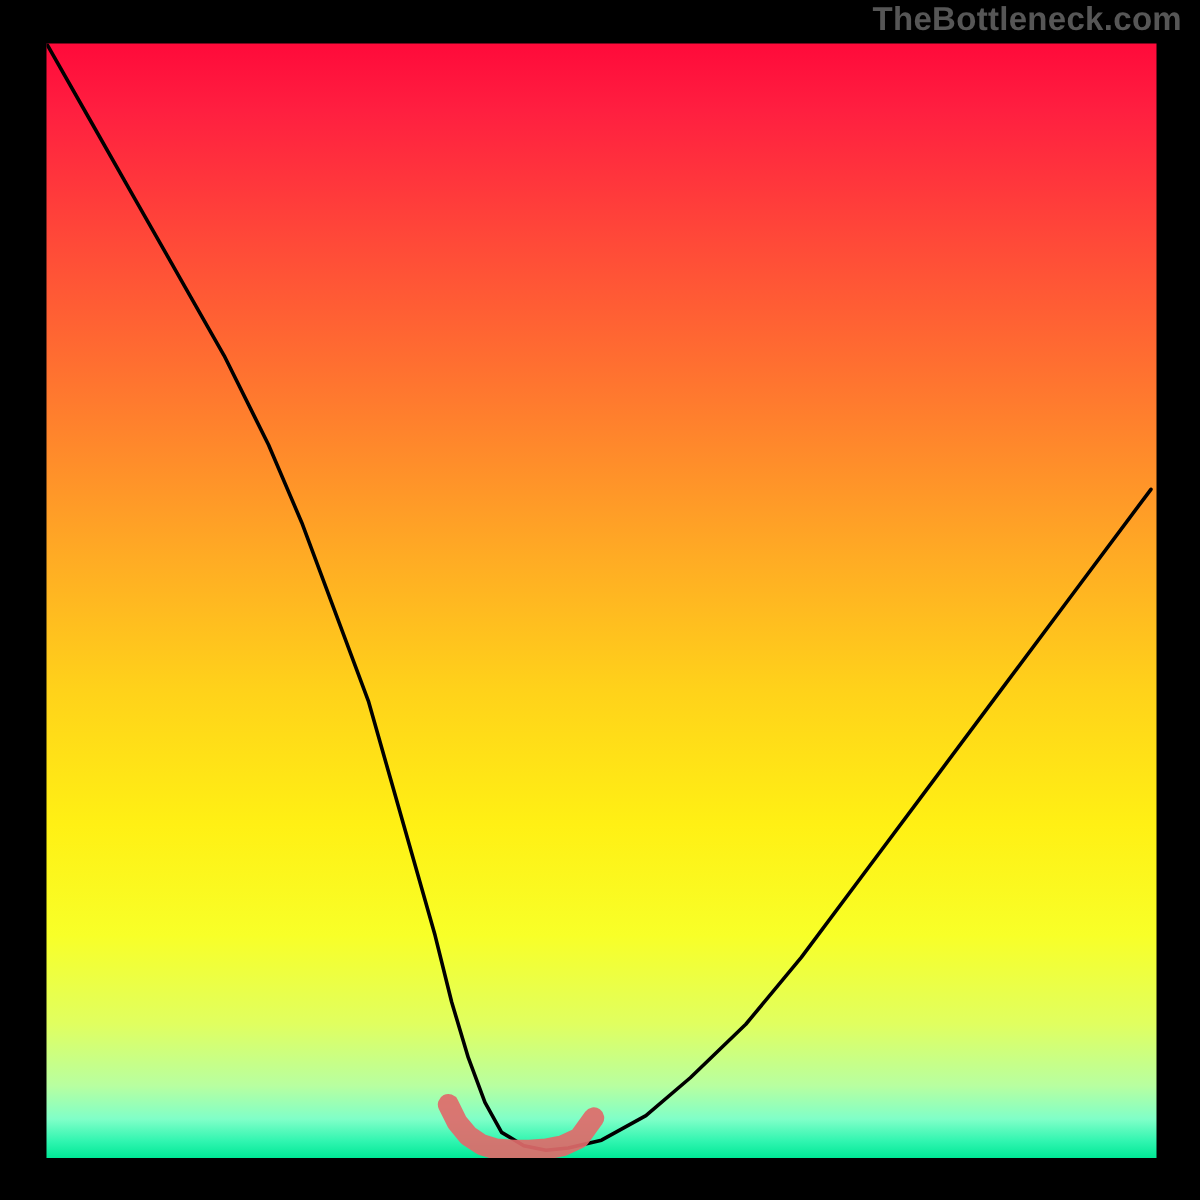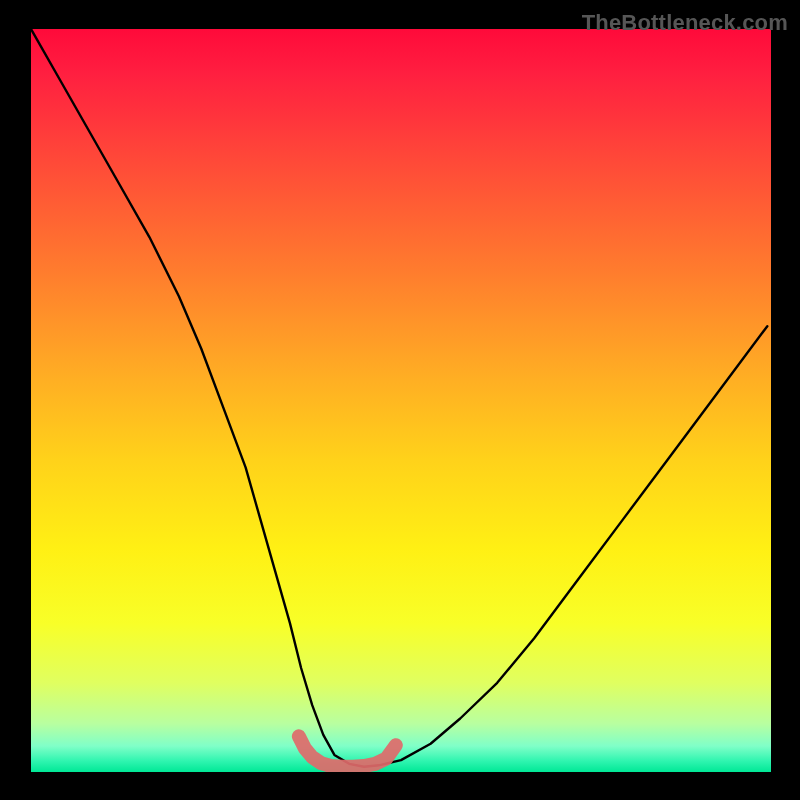"TheBottleneck.com" .watermark { top: 10px -> 0 }
